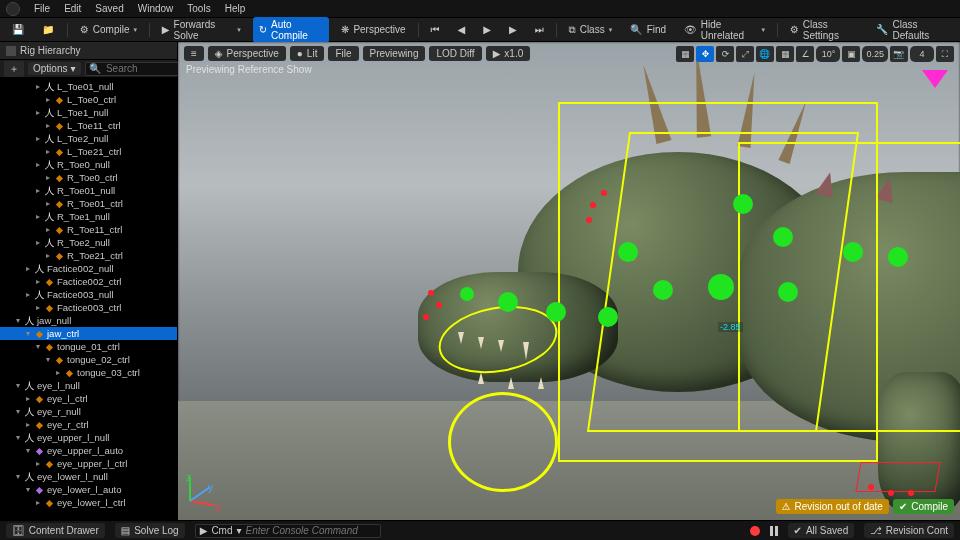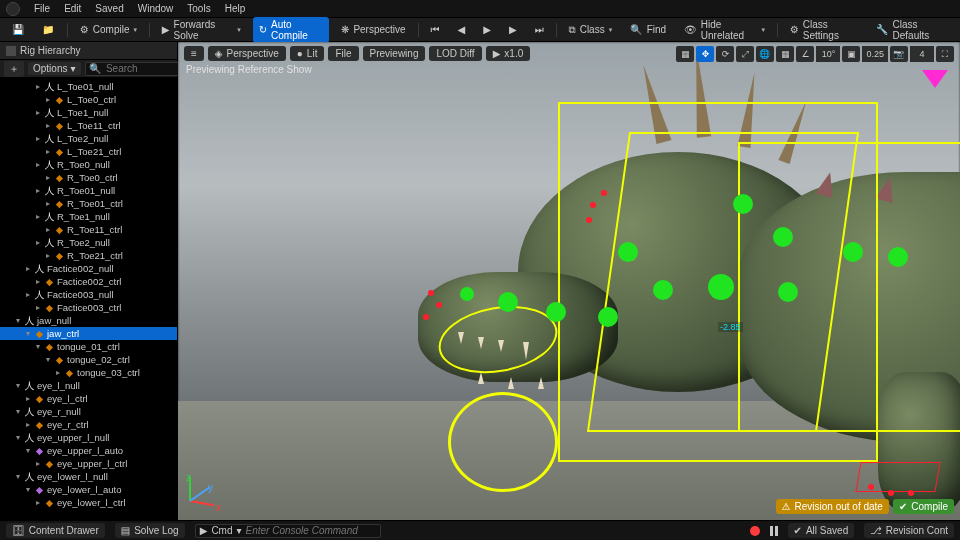"10°" .vpnum { border-radius: 0 -> 5px }
